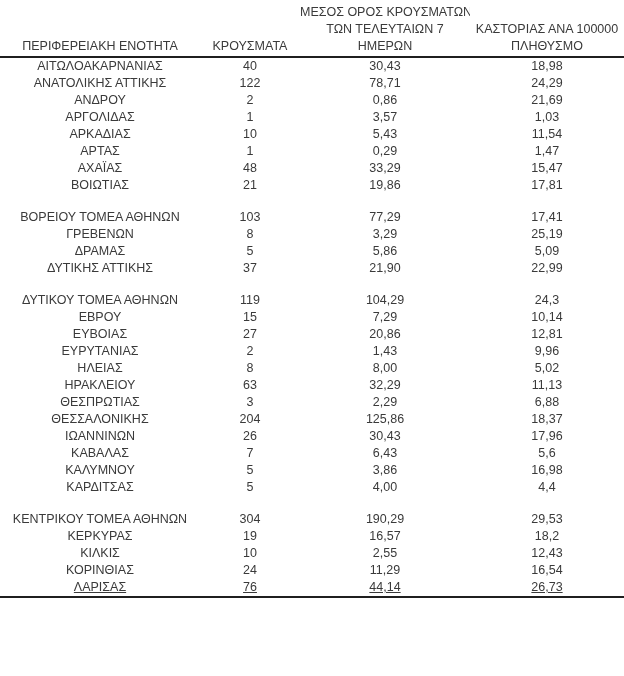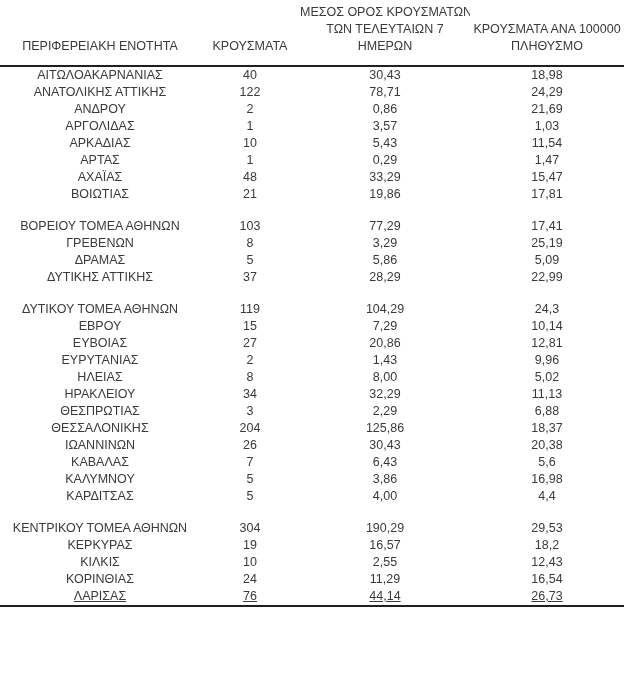"ΜΕΣΟΣ ΟΡΟΣ ΚΡΟΥΣΜΑΤΩΝ" thead th { padding-bottom: 10px -> 1px }
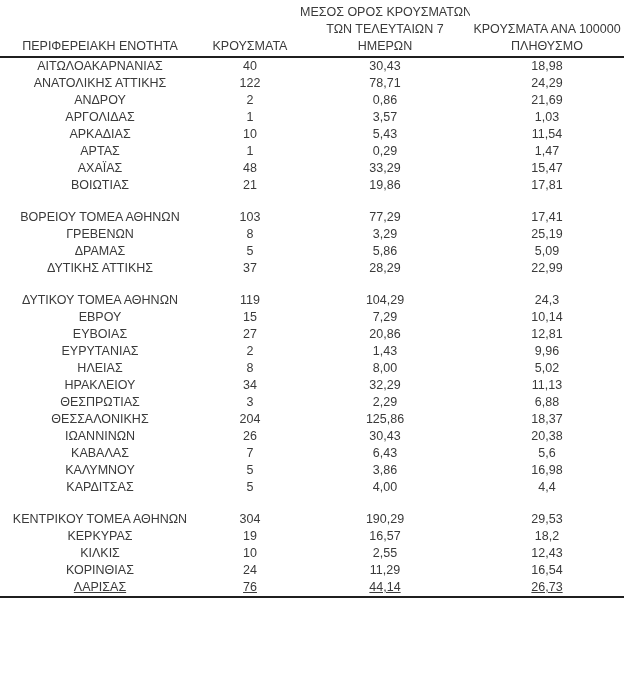"ΚΡΟΥΣΜΑΤΑ ΑΝΑ 100000" span { text: ΚΡΟΥΣΜΑΤΑ -> ΚΑΣΤΟΡΙΑΣ }
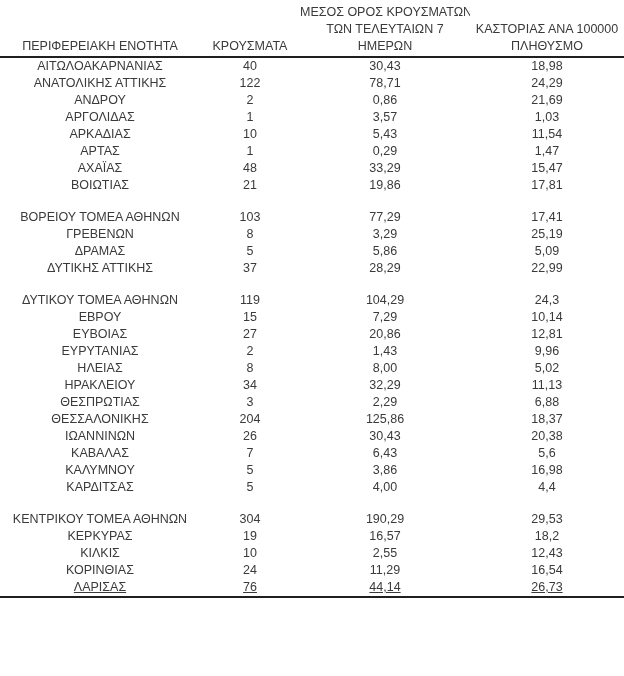"28,29" td { text: 28,29 -> 21,90 }
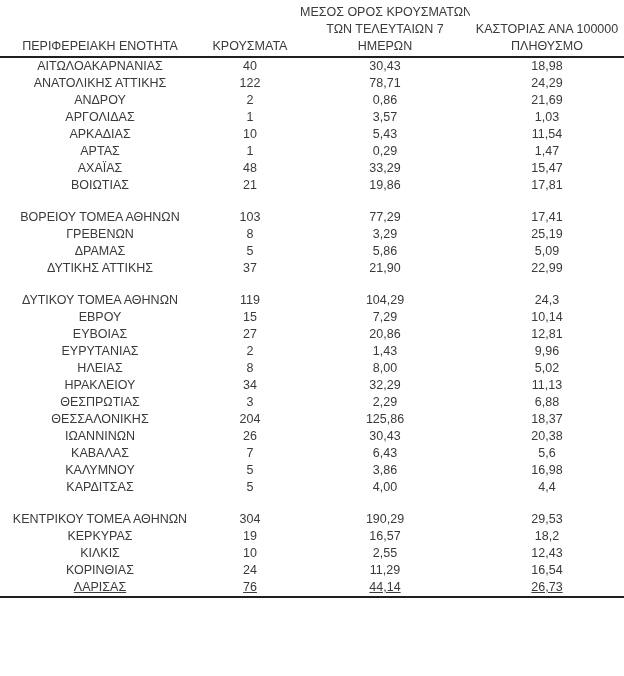"34" td { text: 34 -> 63 }
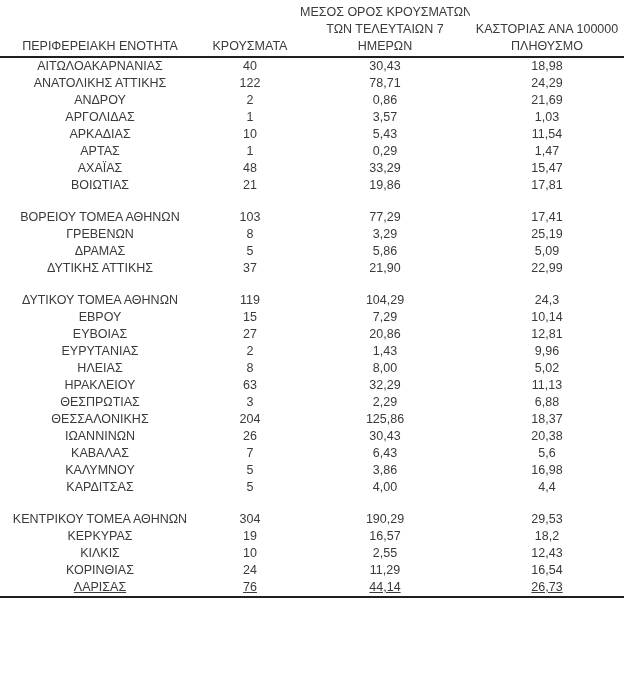"20,38" td { text: 20,38 -> 17,96 }
